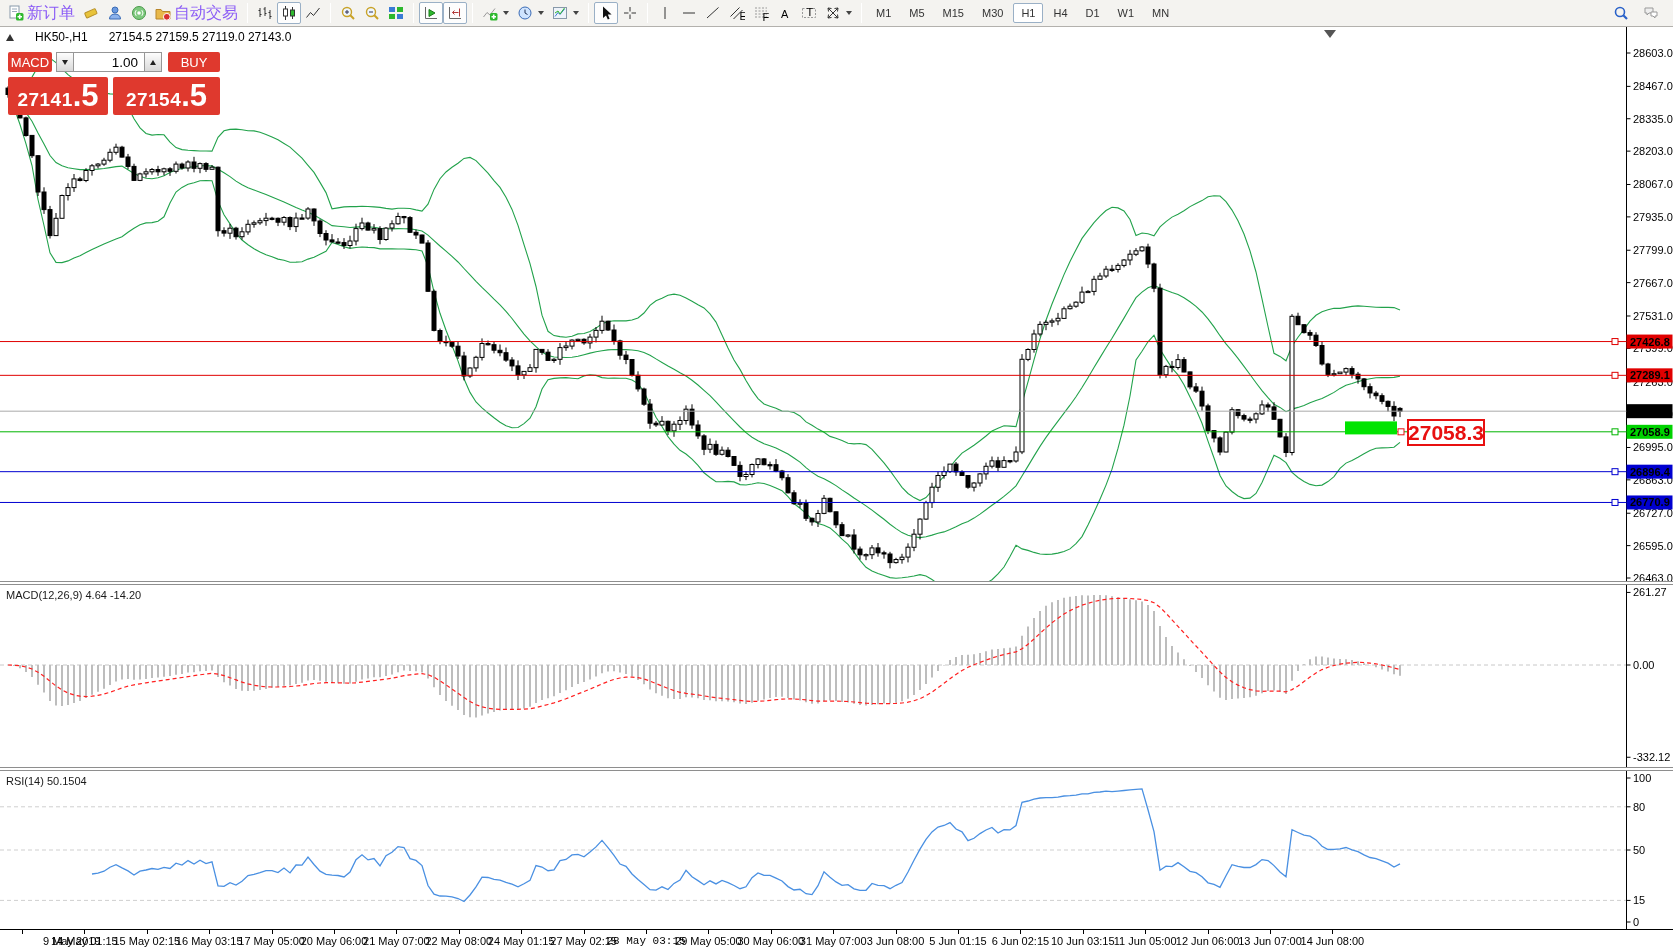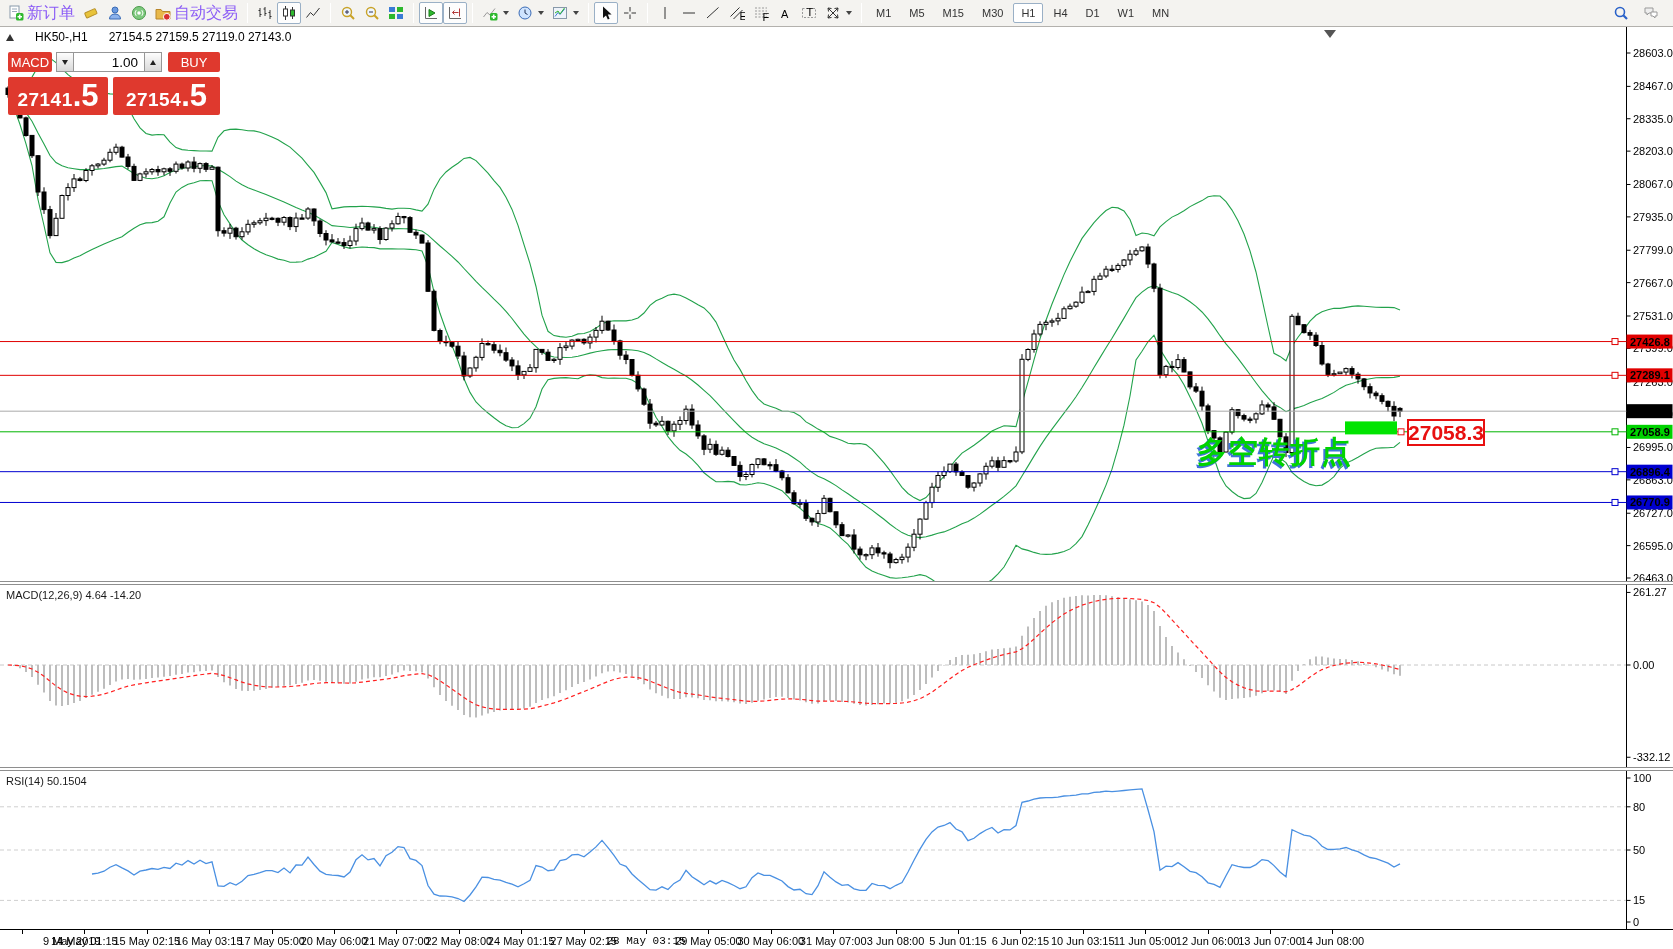"多空转折点" div { html: <div>多空转折点</div> -> none }
